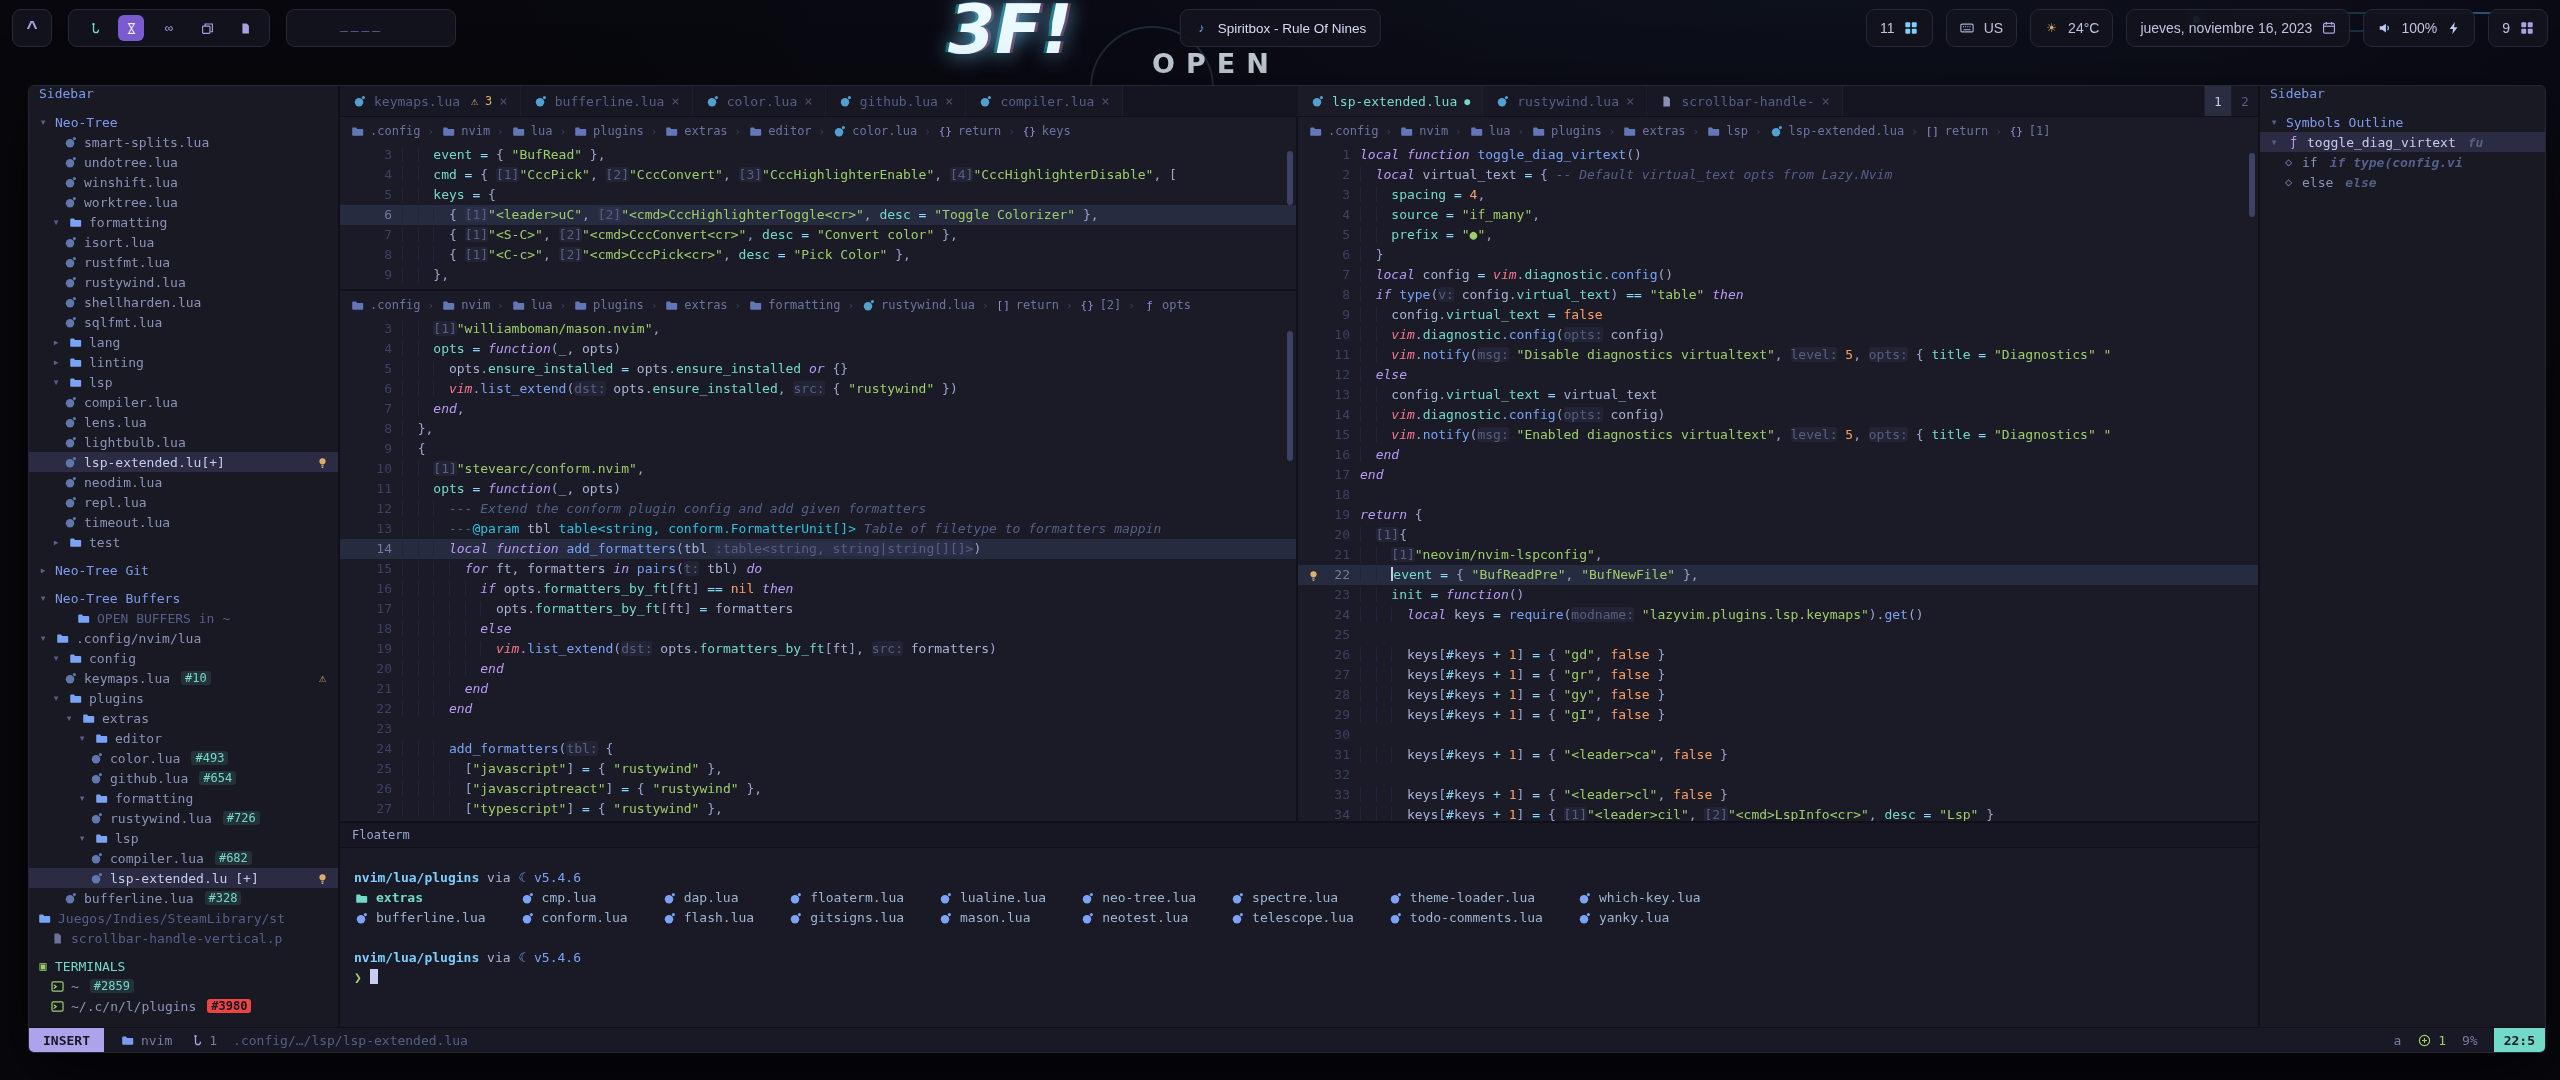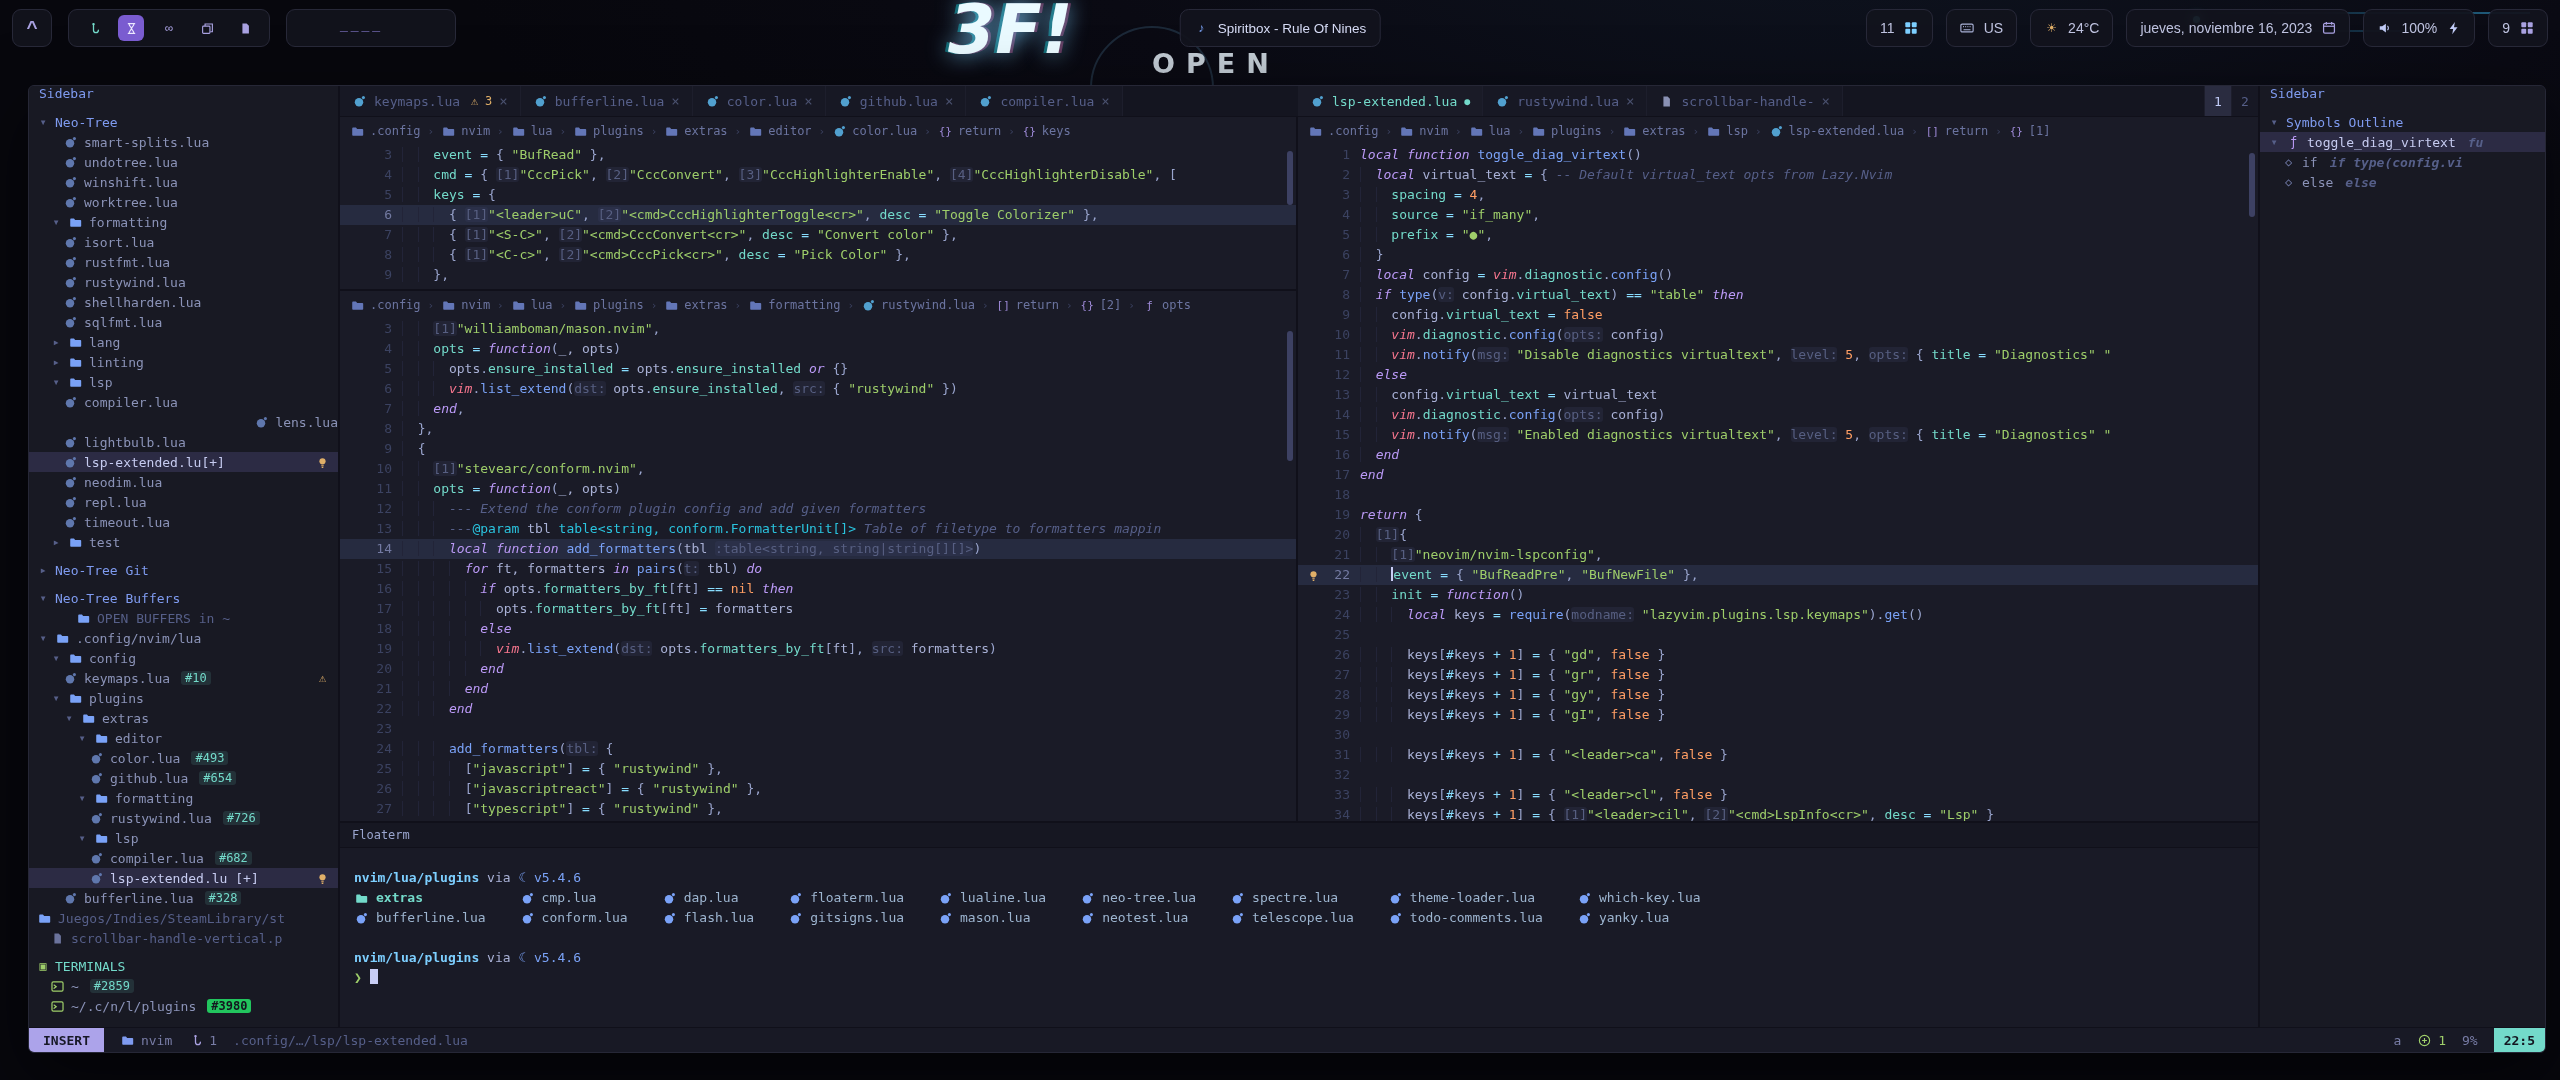"lens.lua" div.trow { justify-content: flex-end -> none }
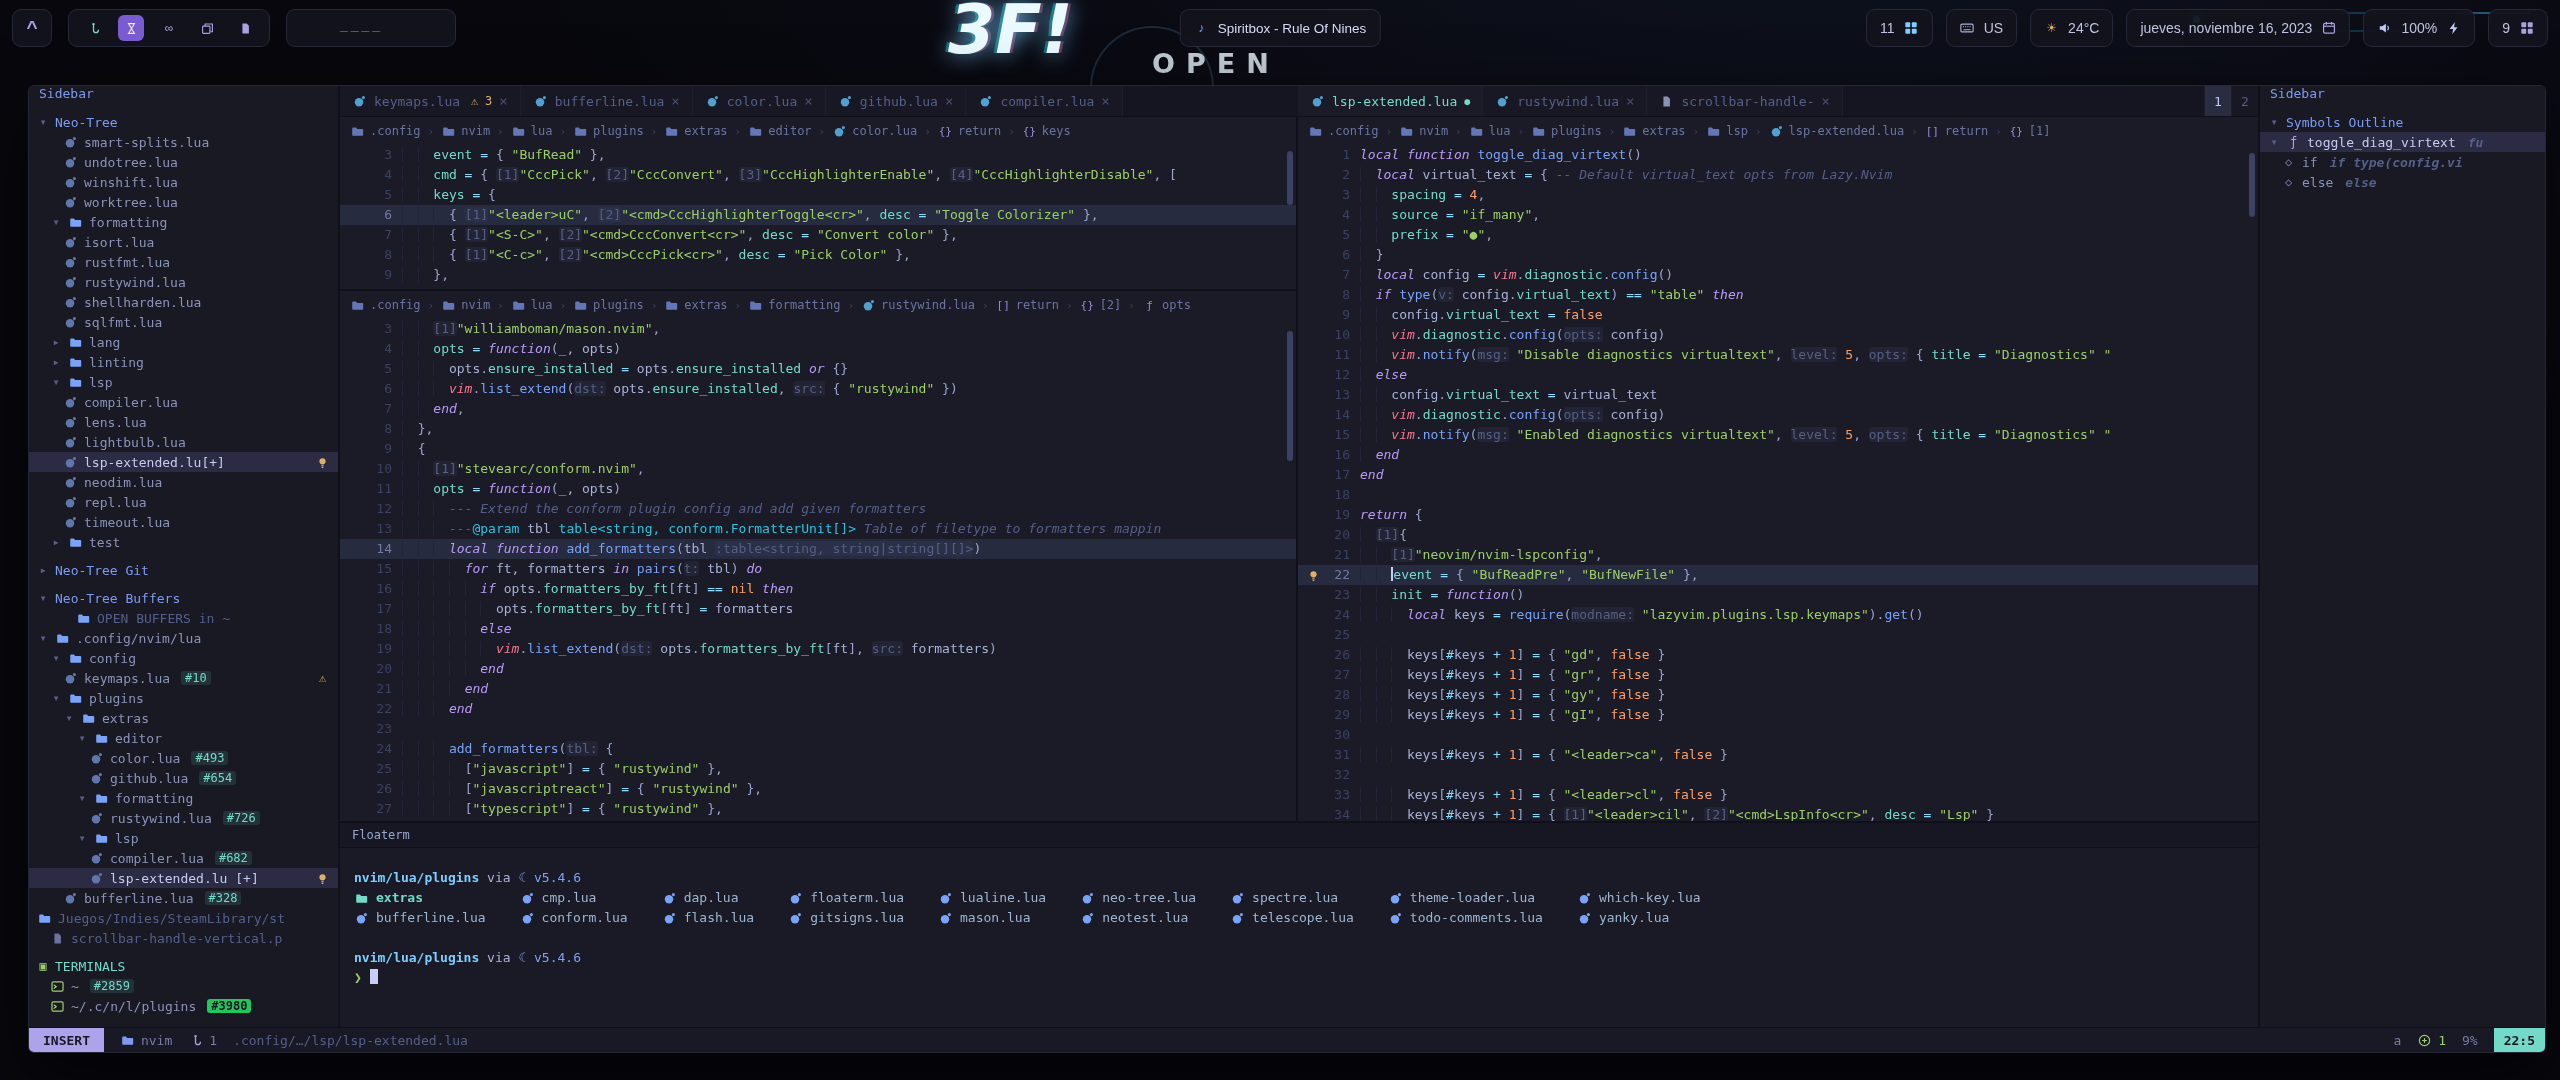"#3980" .tbadge.hl { background: #22c55e -> #ef4444 }
